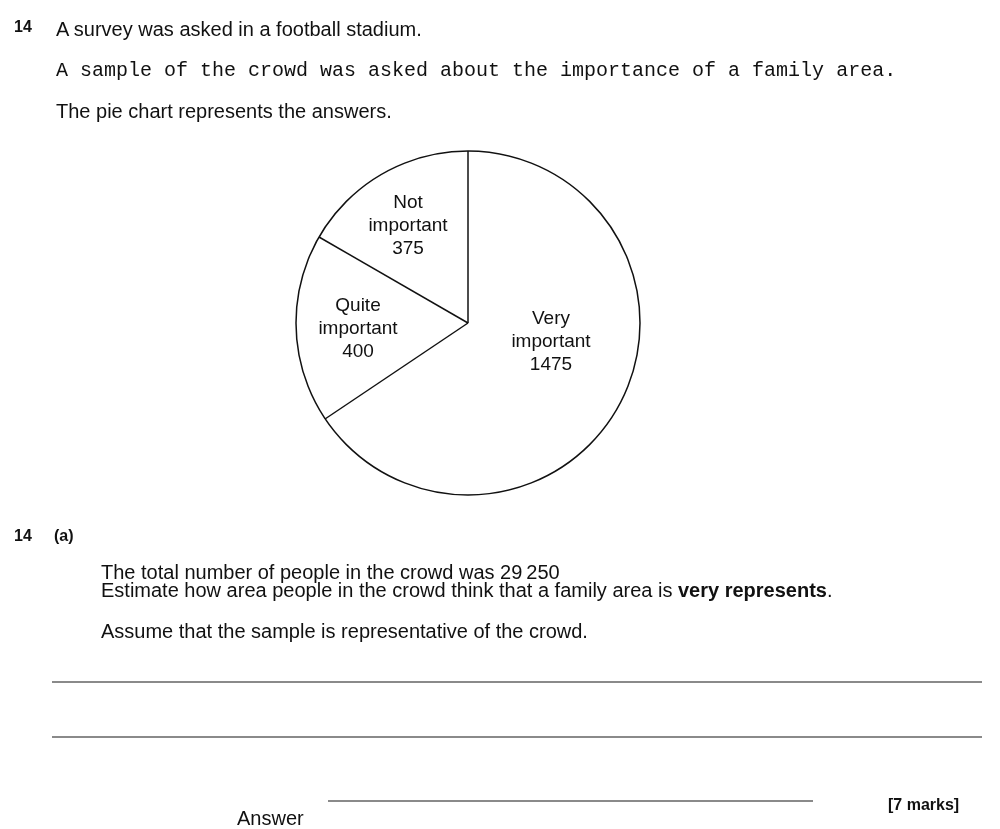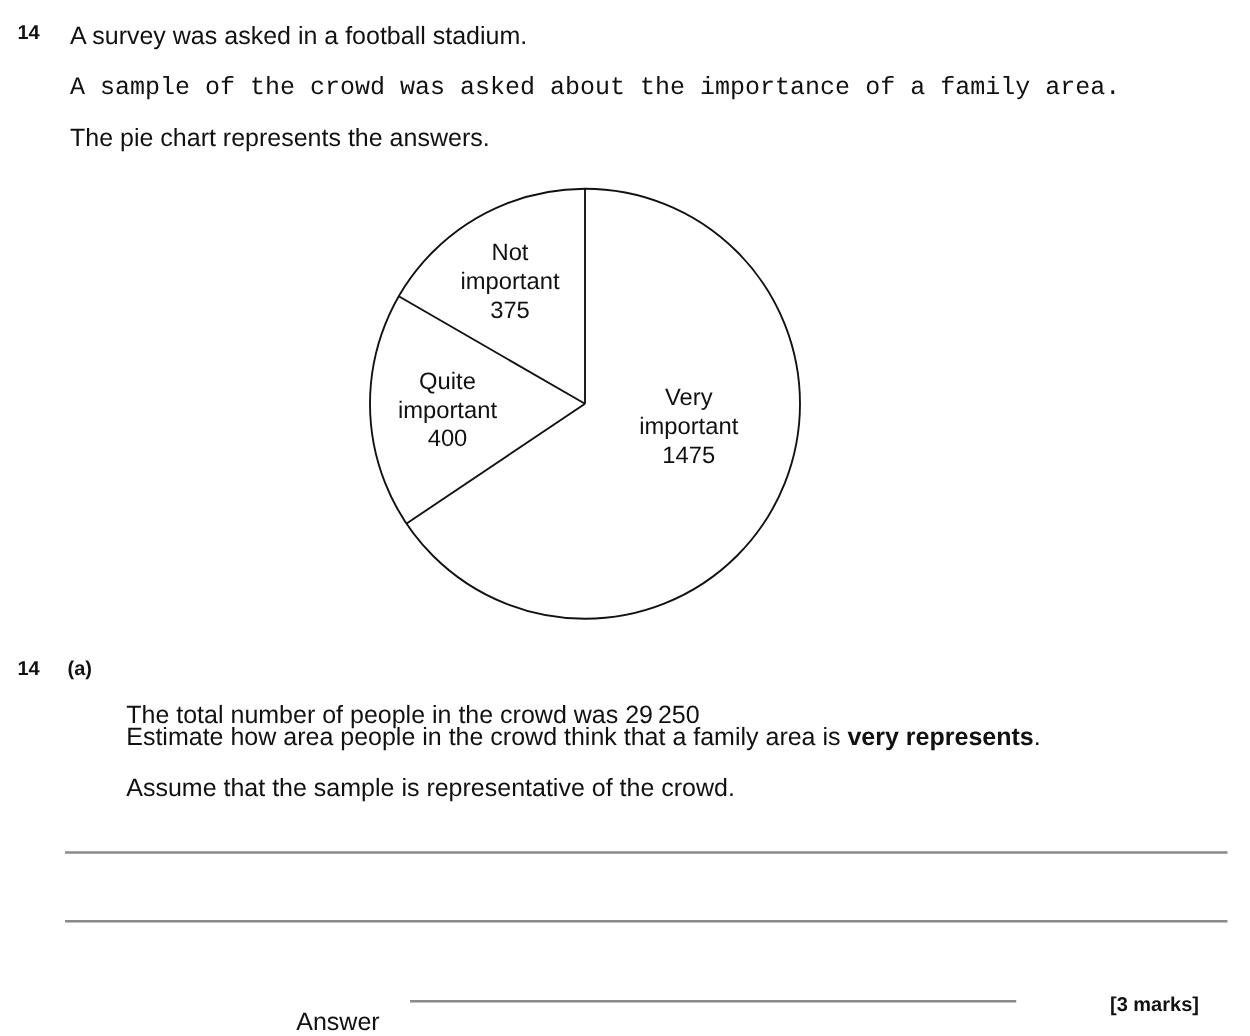"[3 marks]" div.abs { text: 3 -> 7 }
